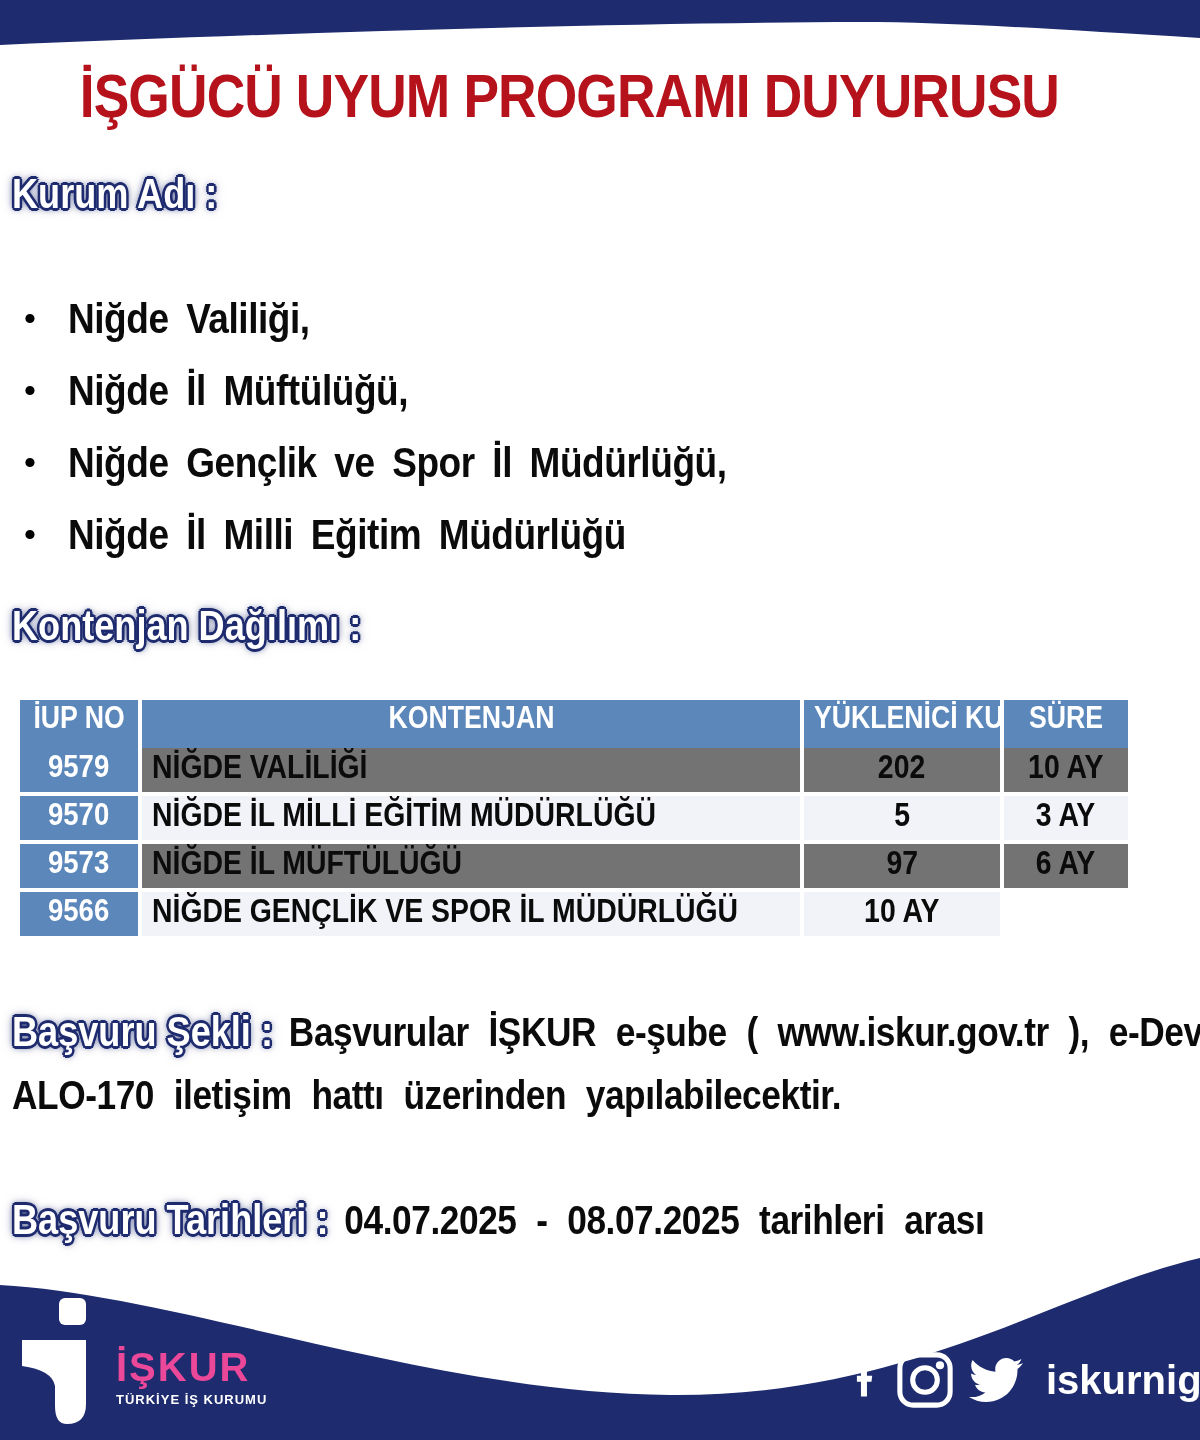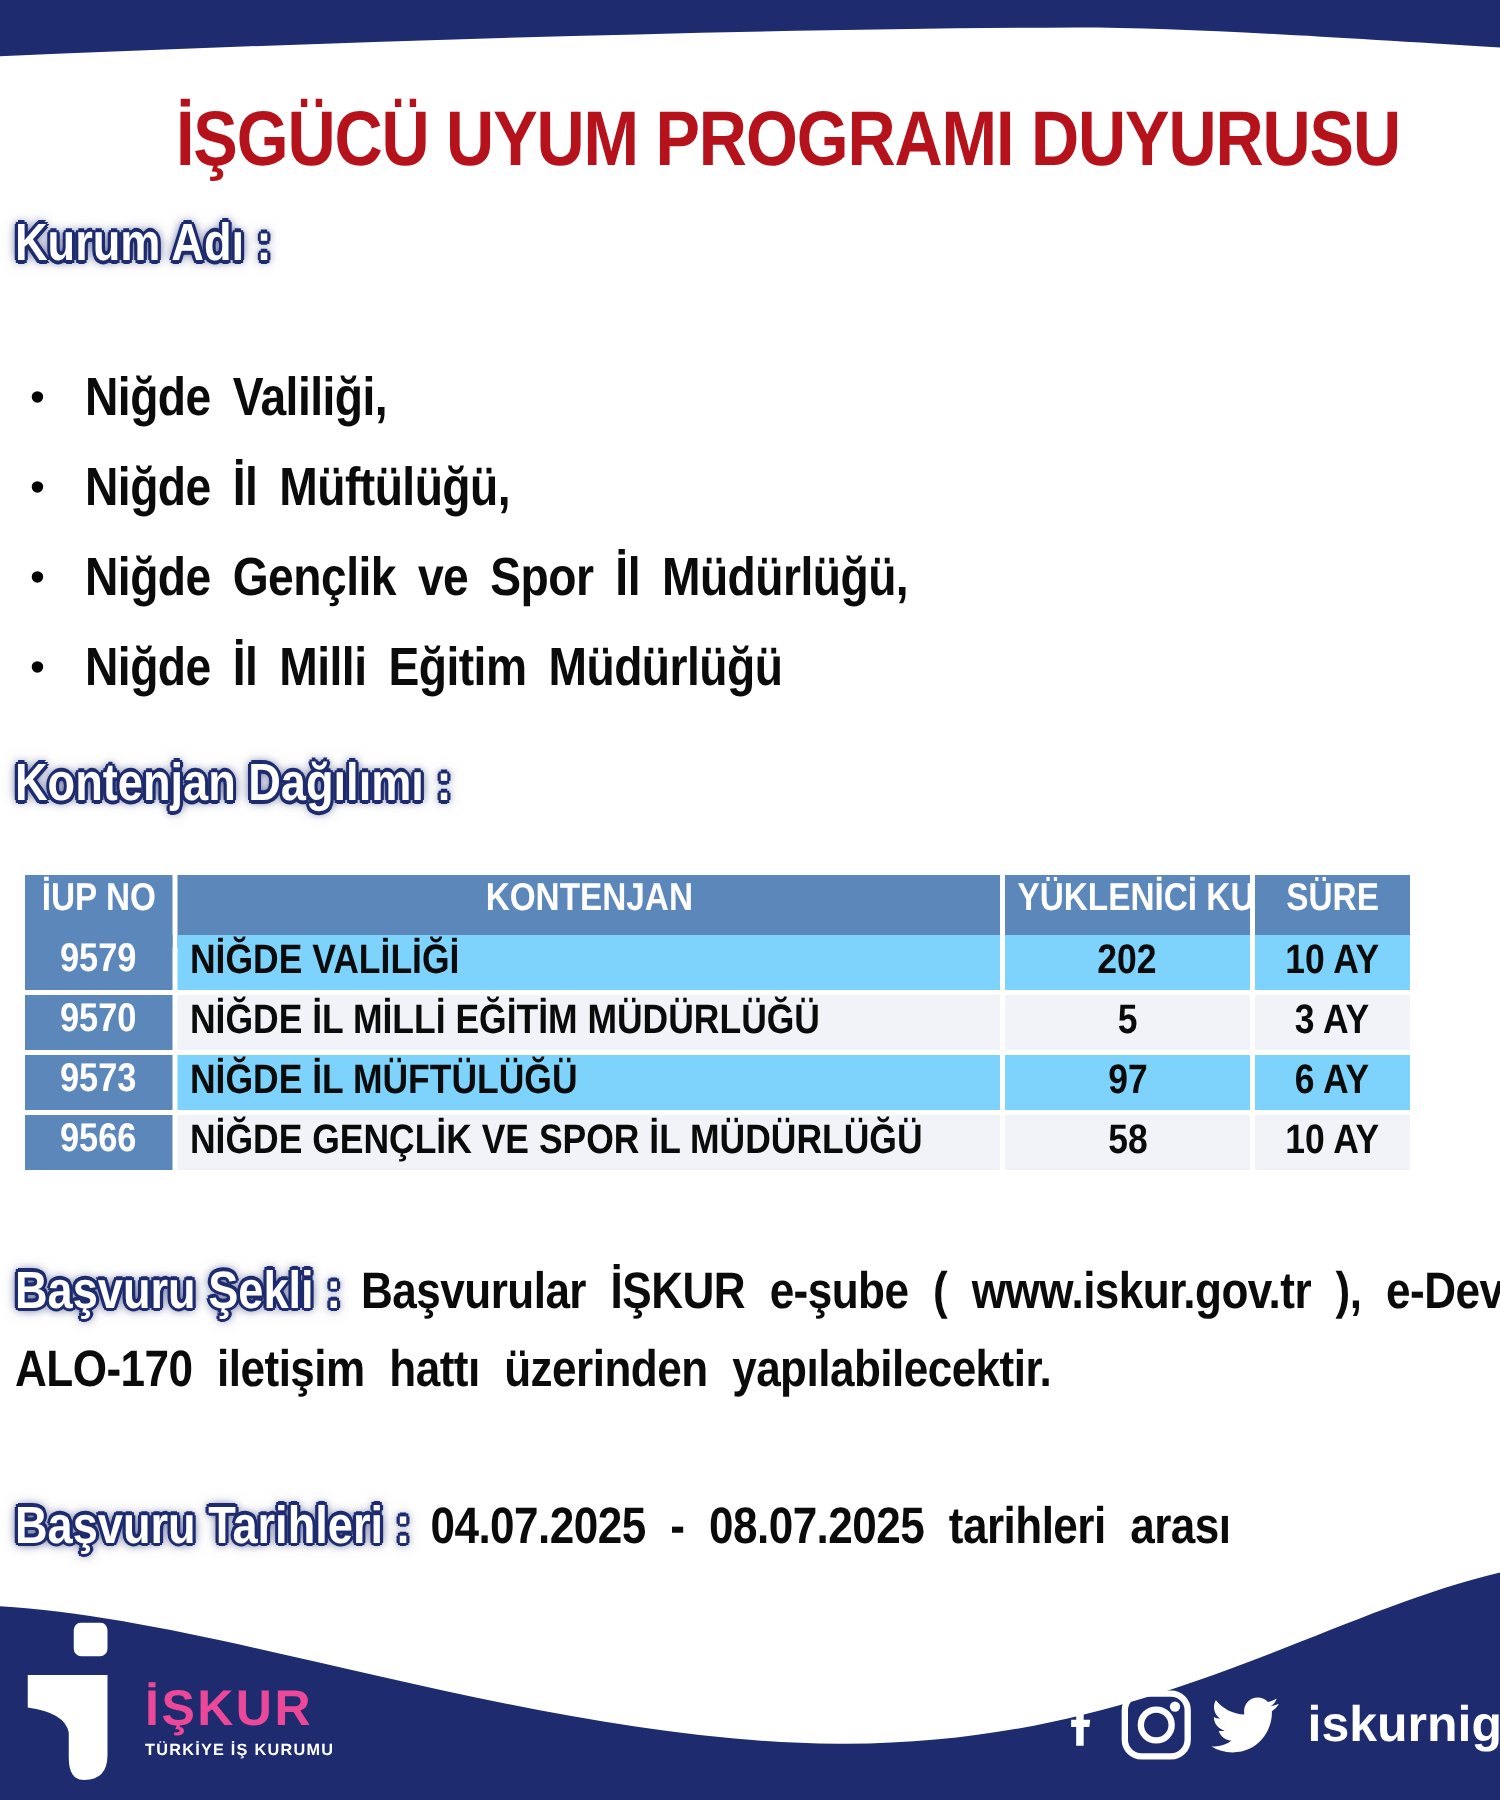"İŞGÜCÜ UYUM PROGRAMI DUYURUSU" .title { margin-top: 16px -> none; text-align: right -> left }
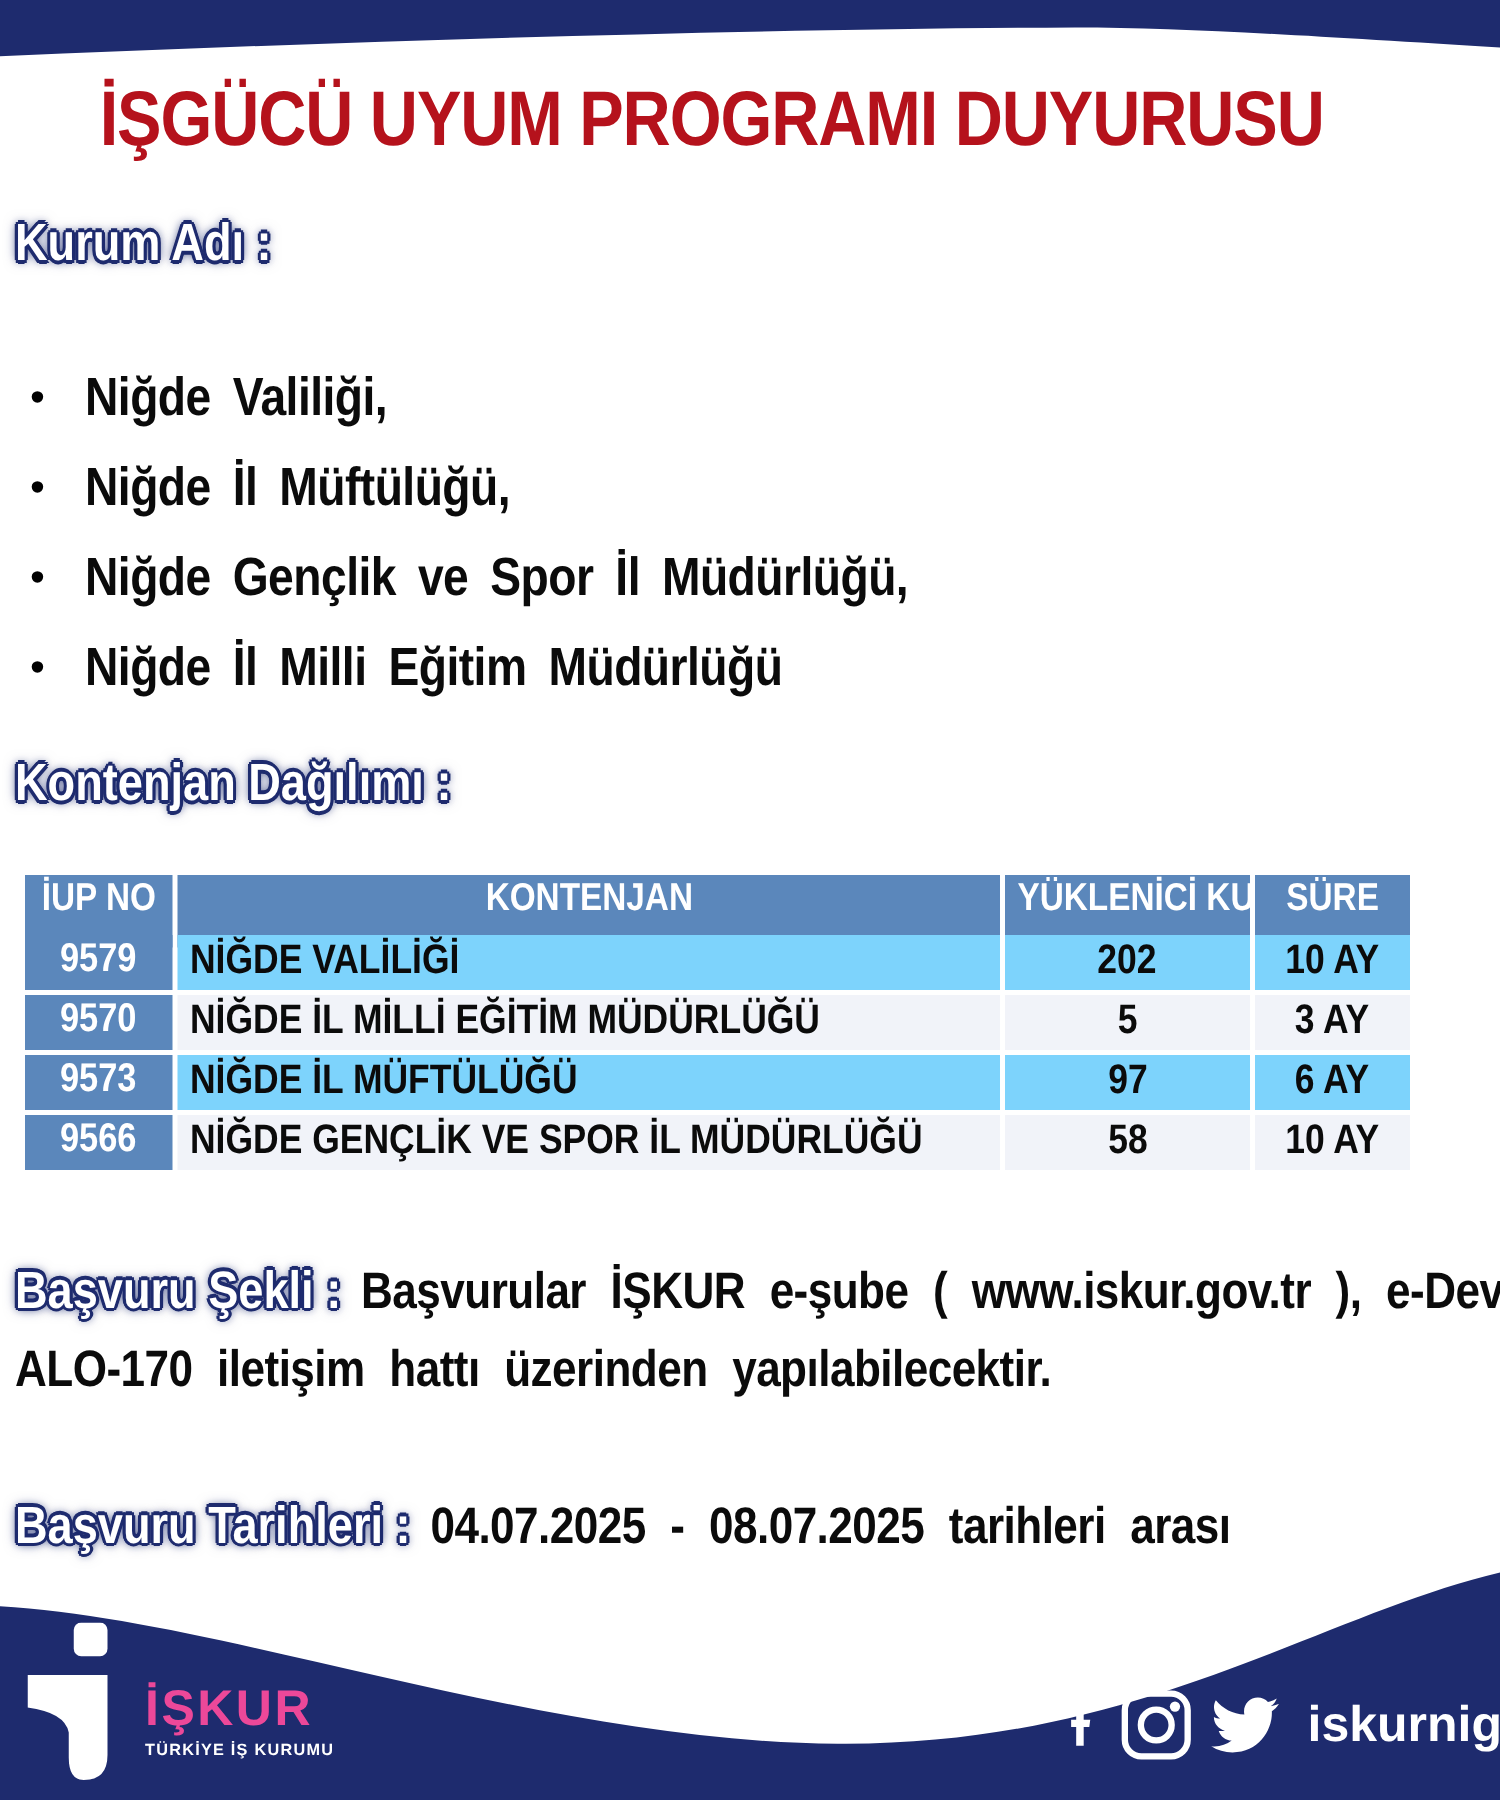"NİĞDE VALİLİĞİ" .row-a { background: #7dd3fc -> #737373 }
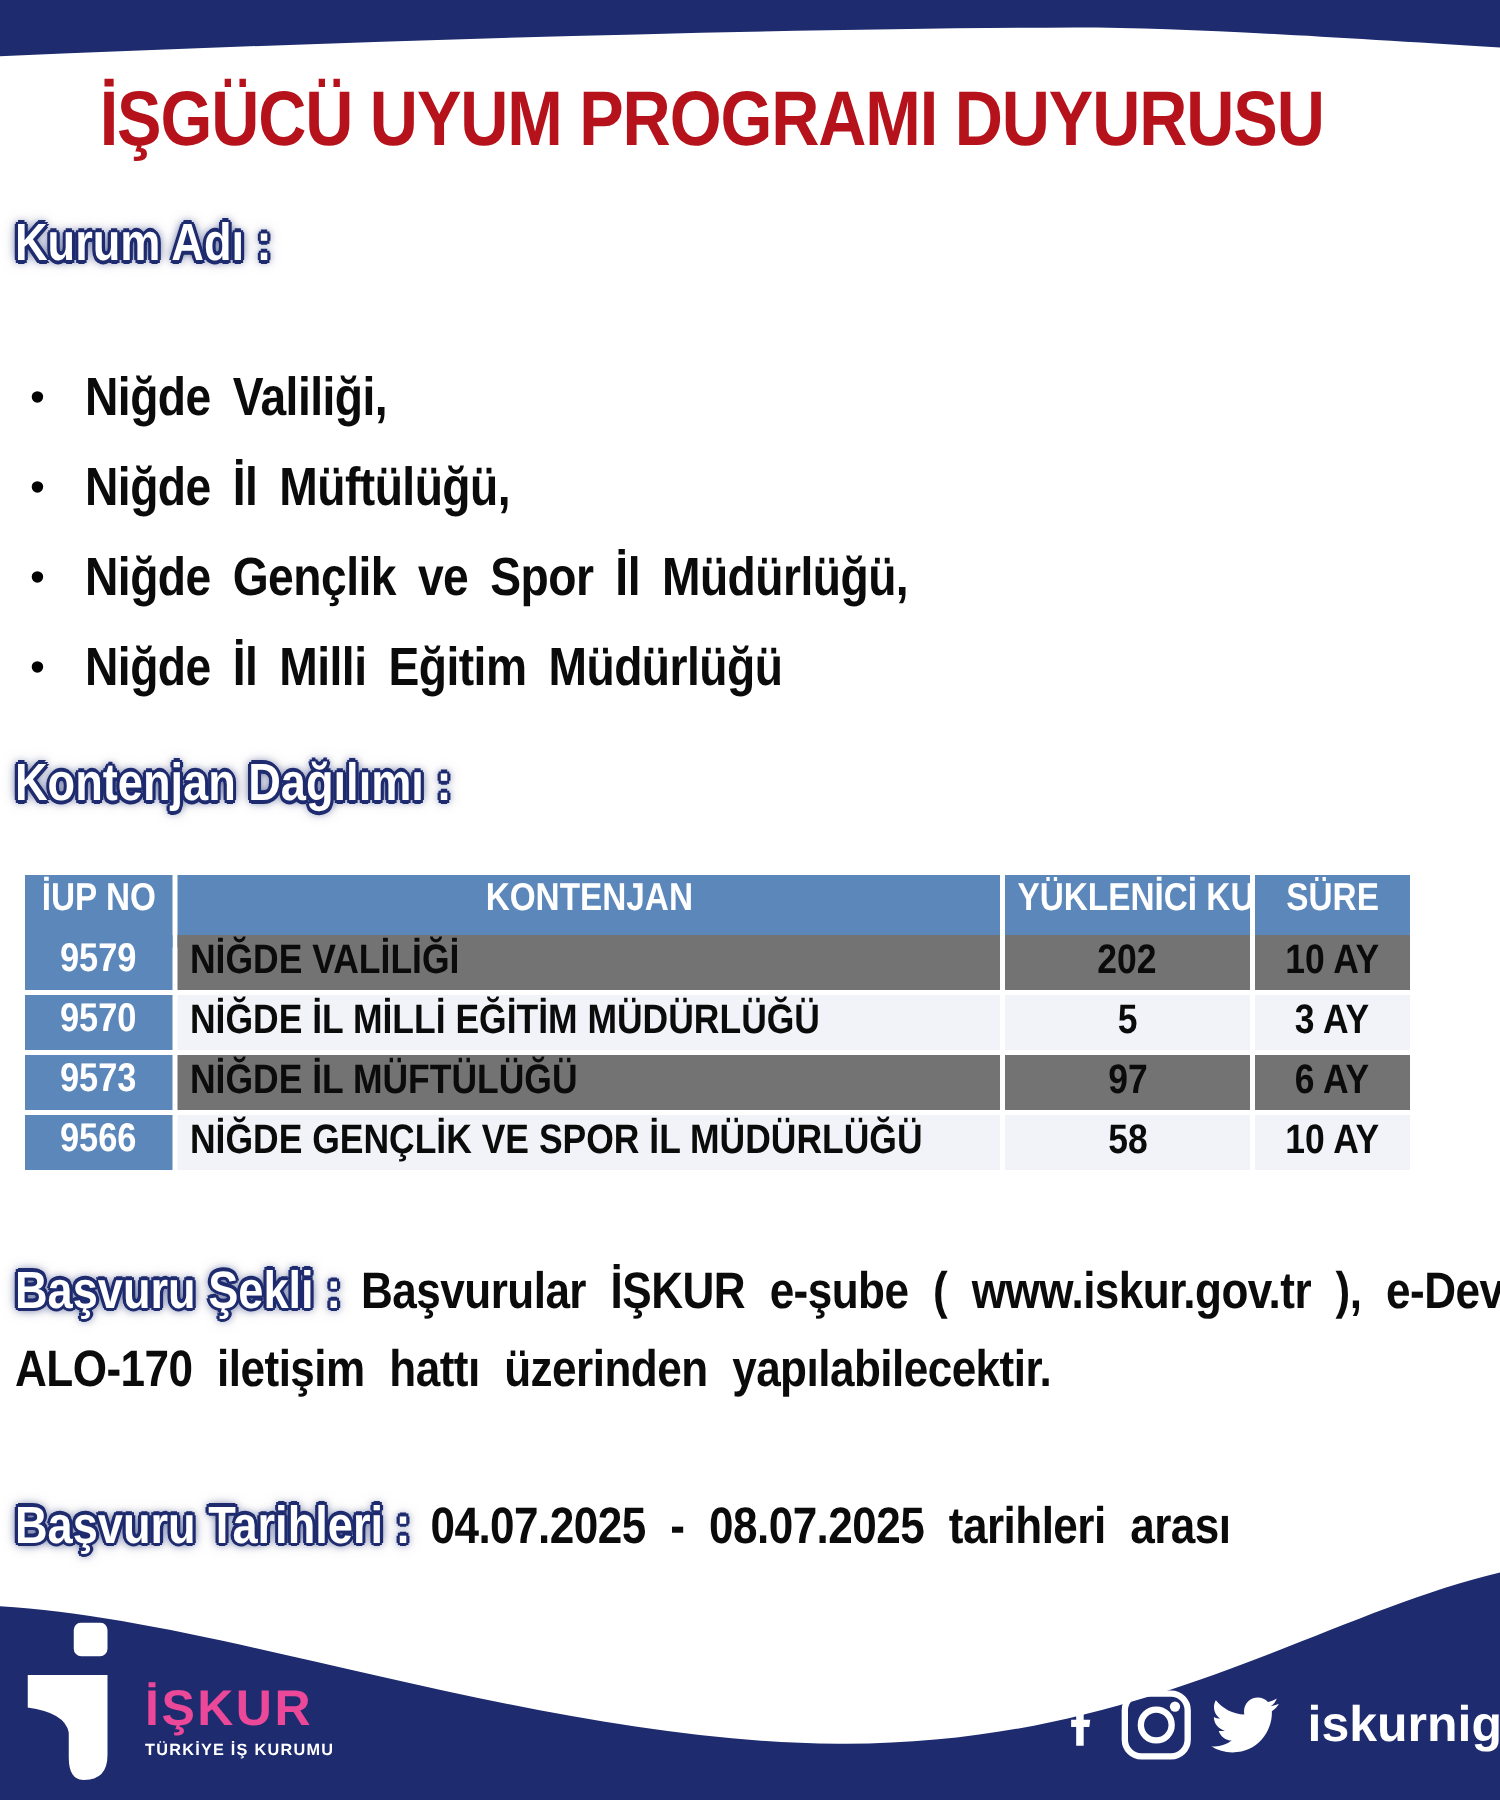"58" div.cell { html: <div> <span>58</span> </div> -> none }
